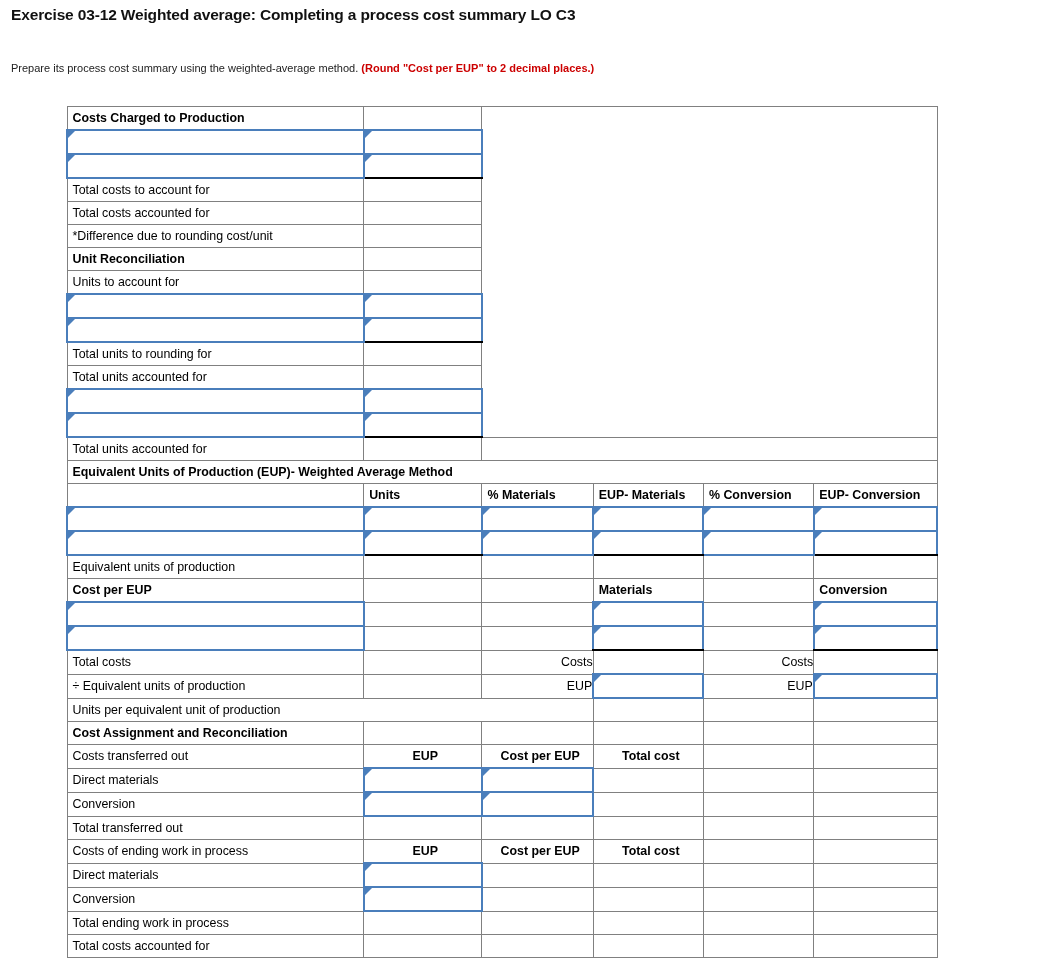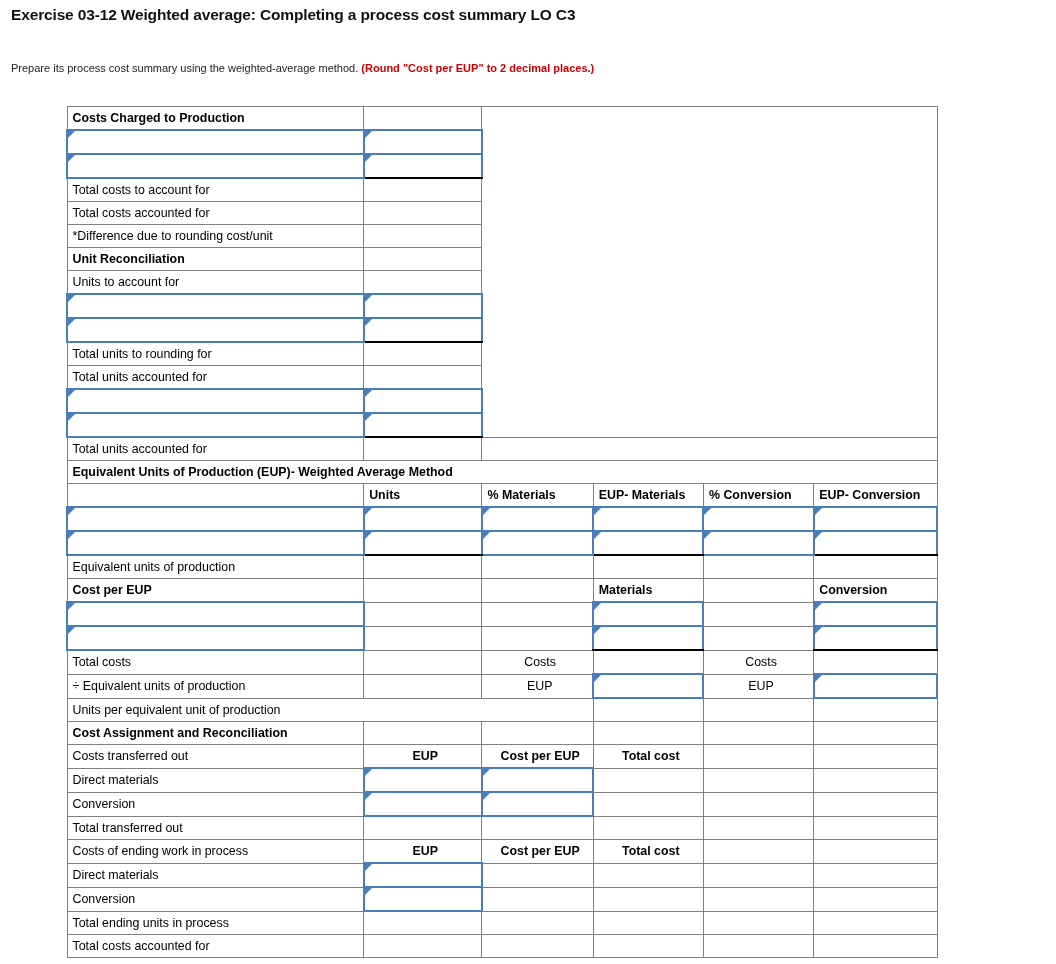"Costs" .ctr { text-align: center -> right }
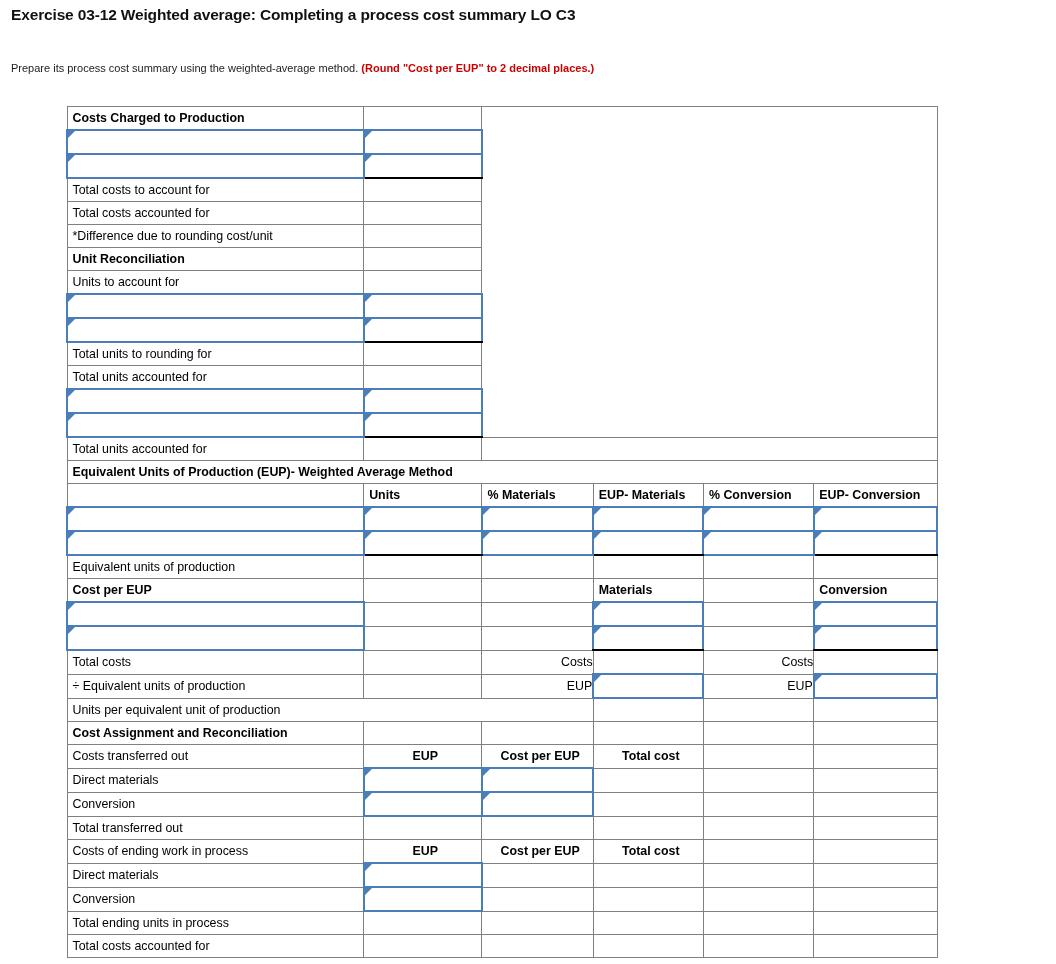"Total ending units in process" td.indent { text: units -> work }
